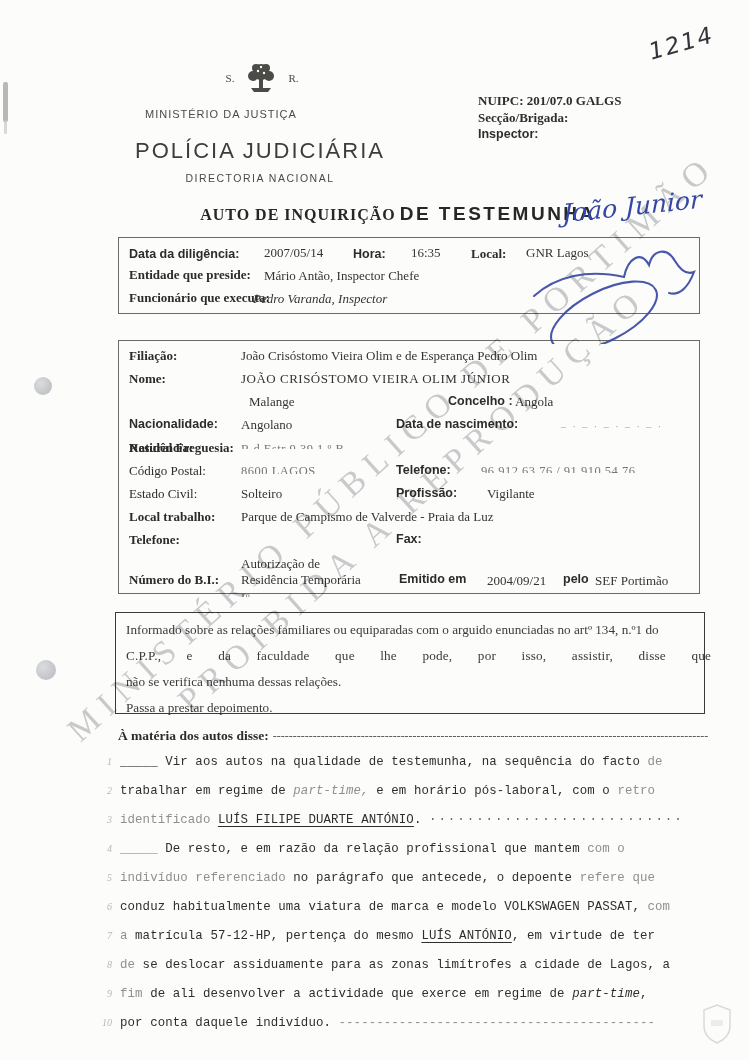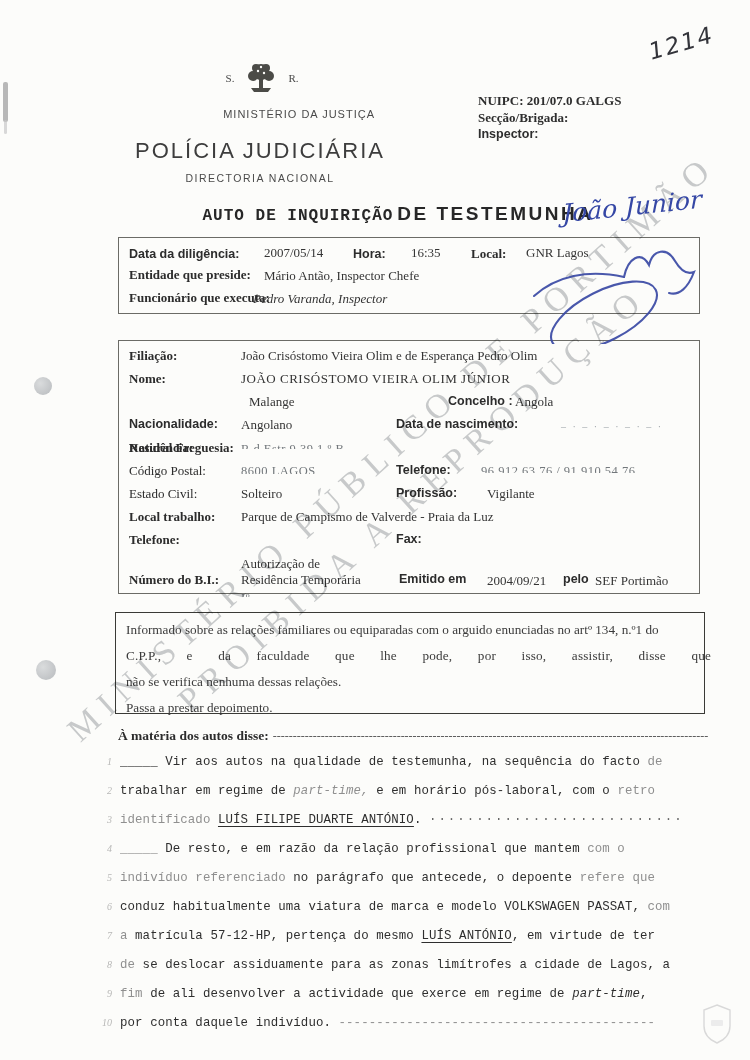"MINISTÉRIO DA JUSTIÇA" .ministry { text-align: right -> left }
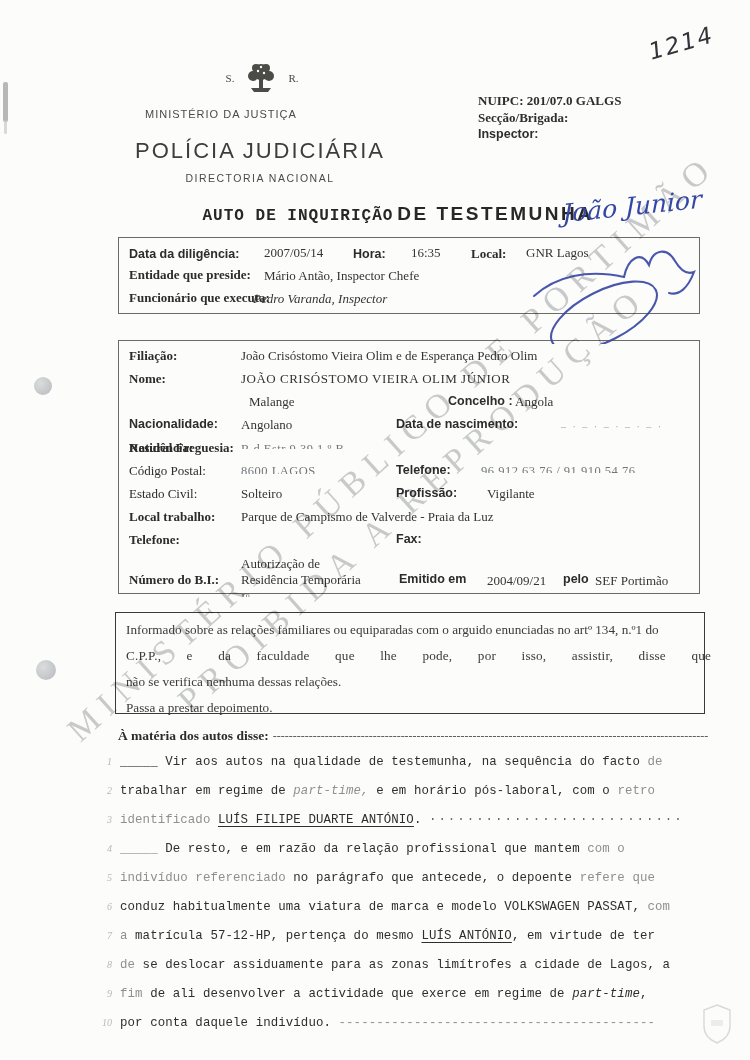"AUTO DE INQUIRIÇÃO" .title-p1 { font-family: Liberation Mono, monospace -> Liberation Serif, serif }
